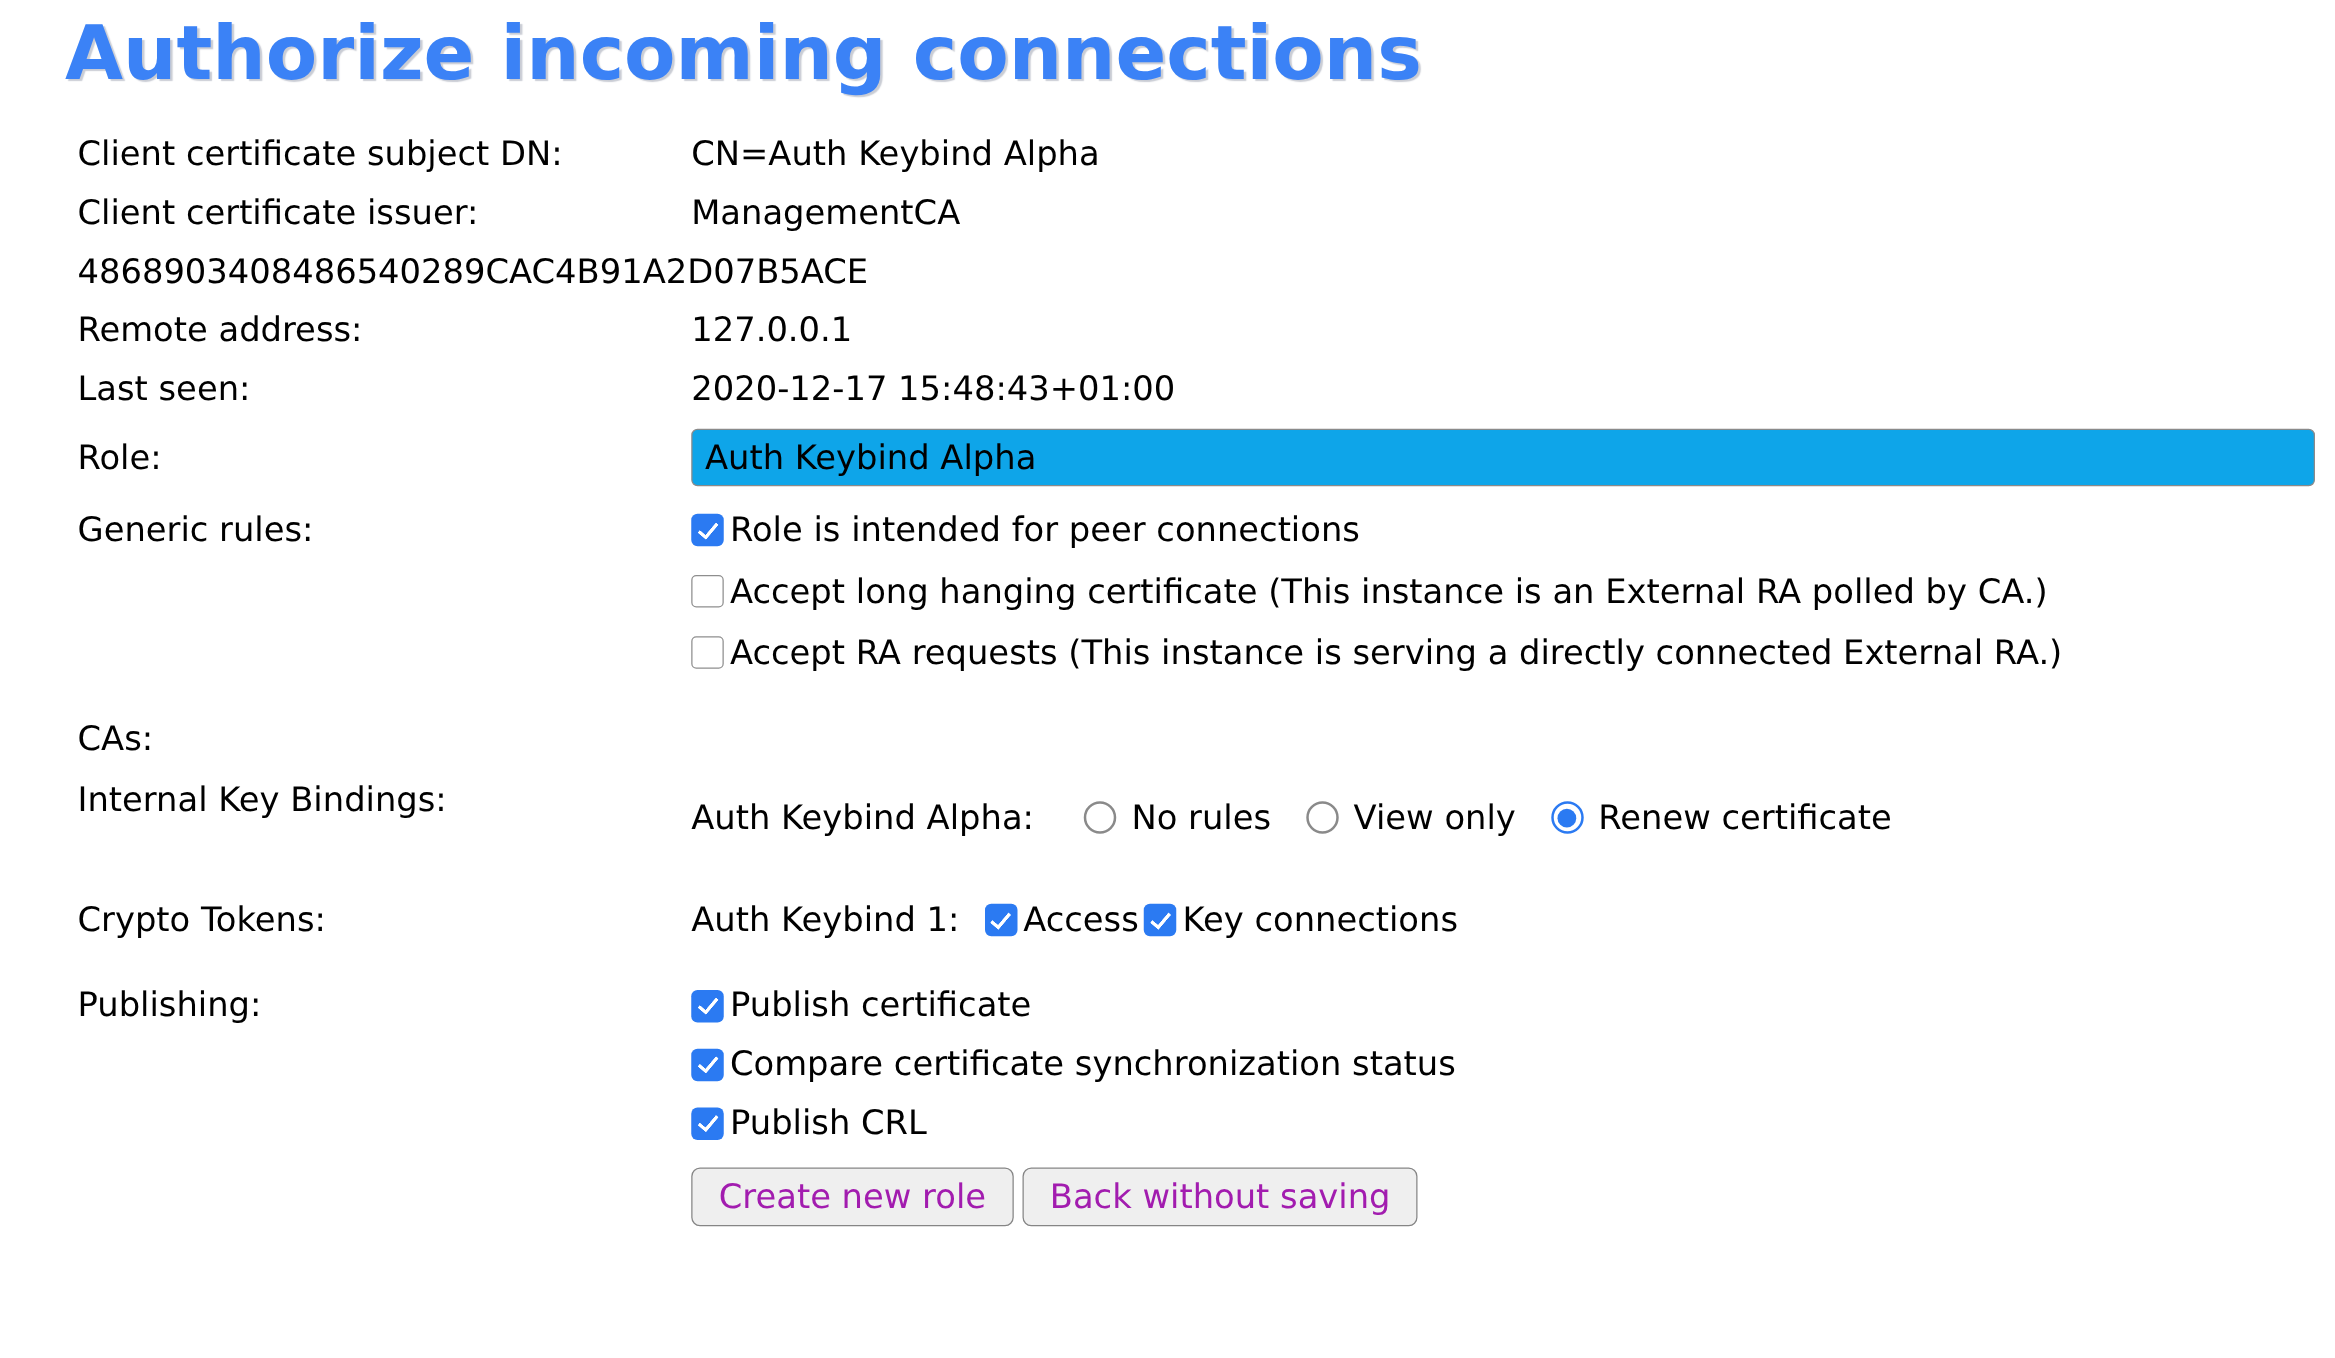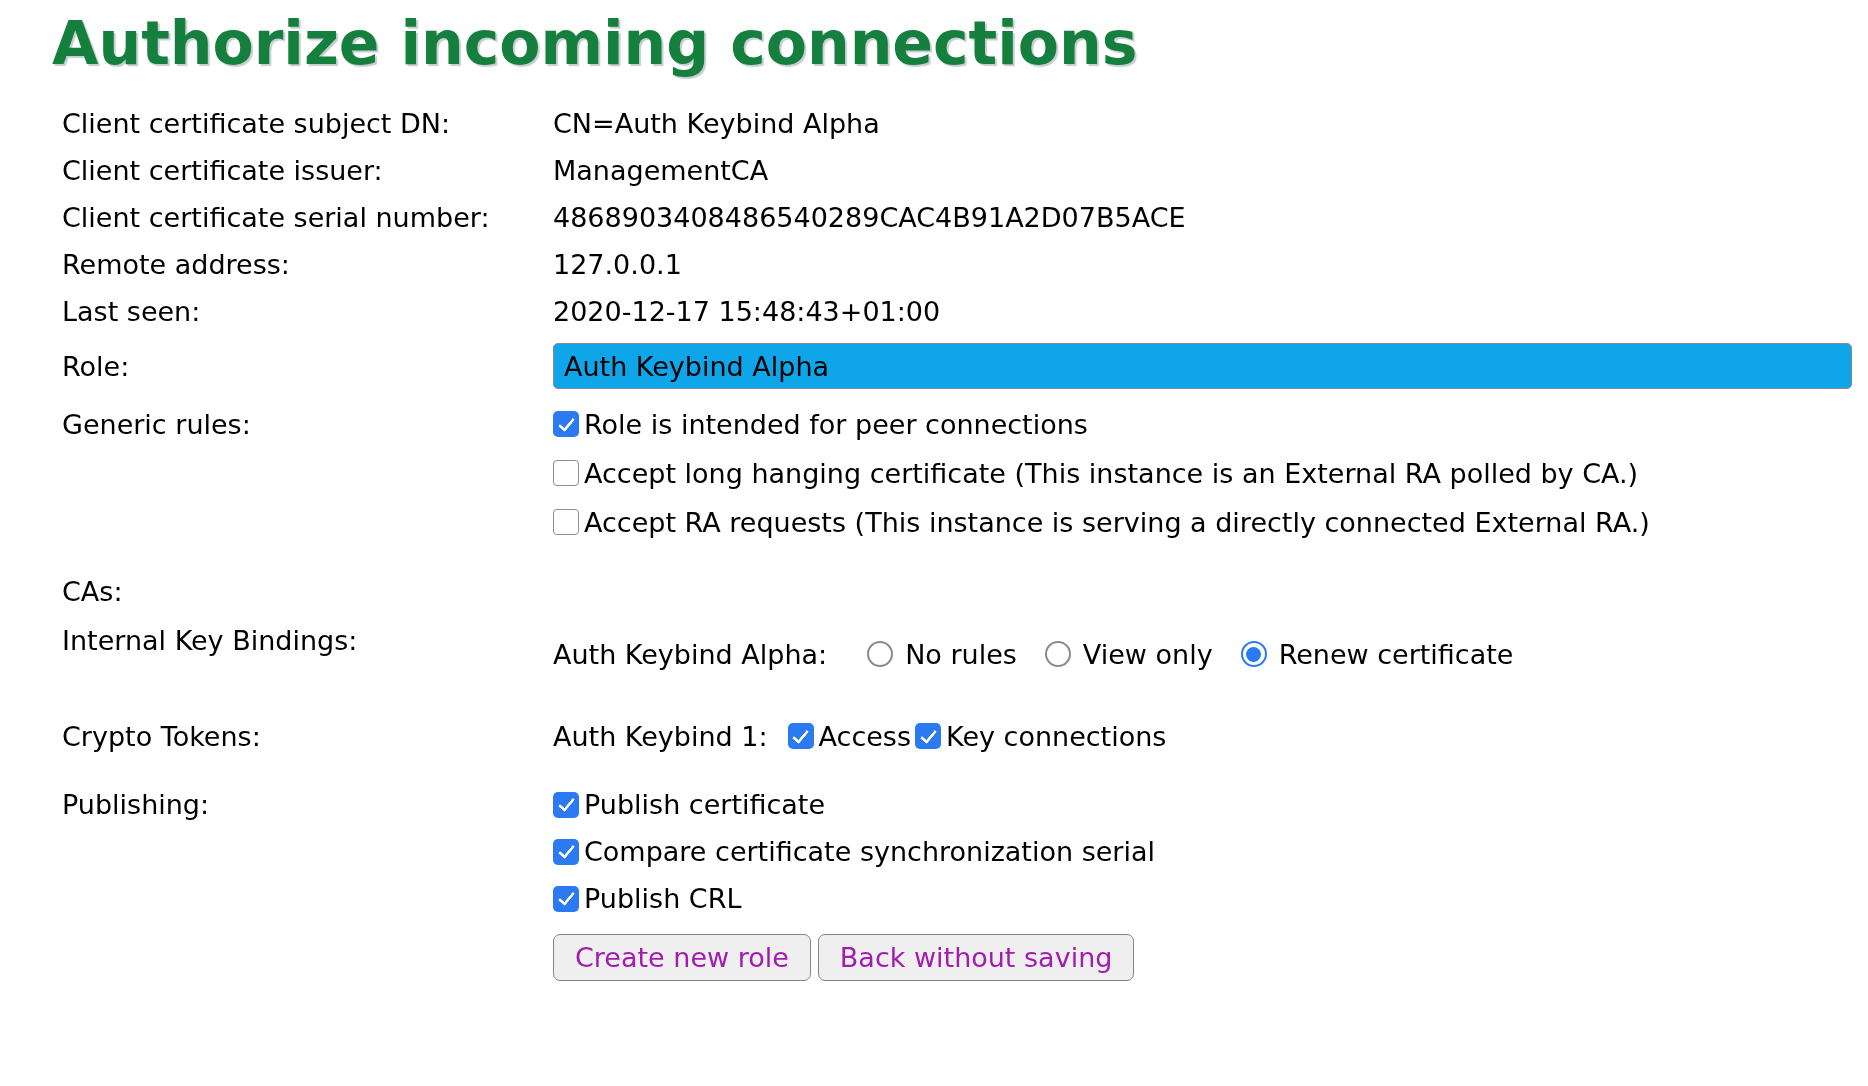"Authorize incoming connections" h1.title { color: #15803d -> #3b82f6 }
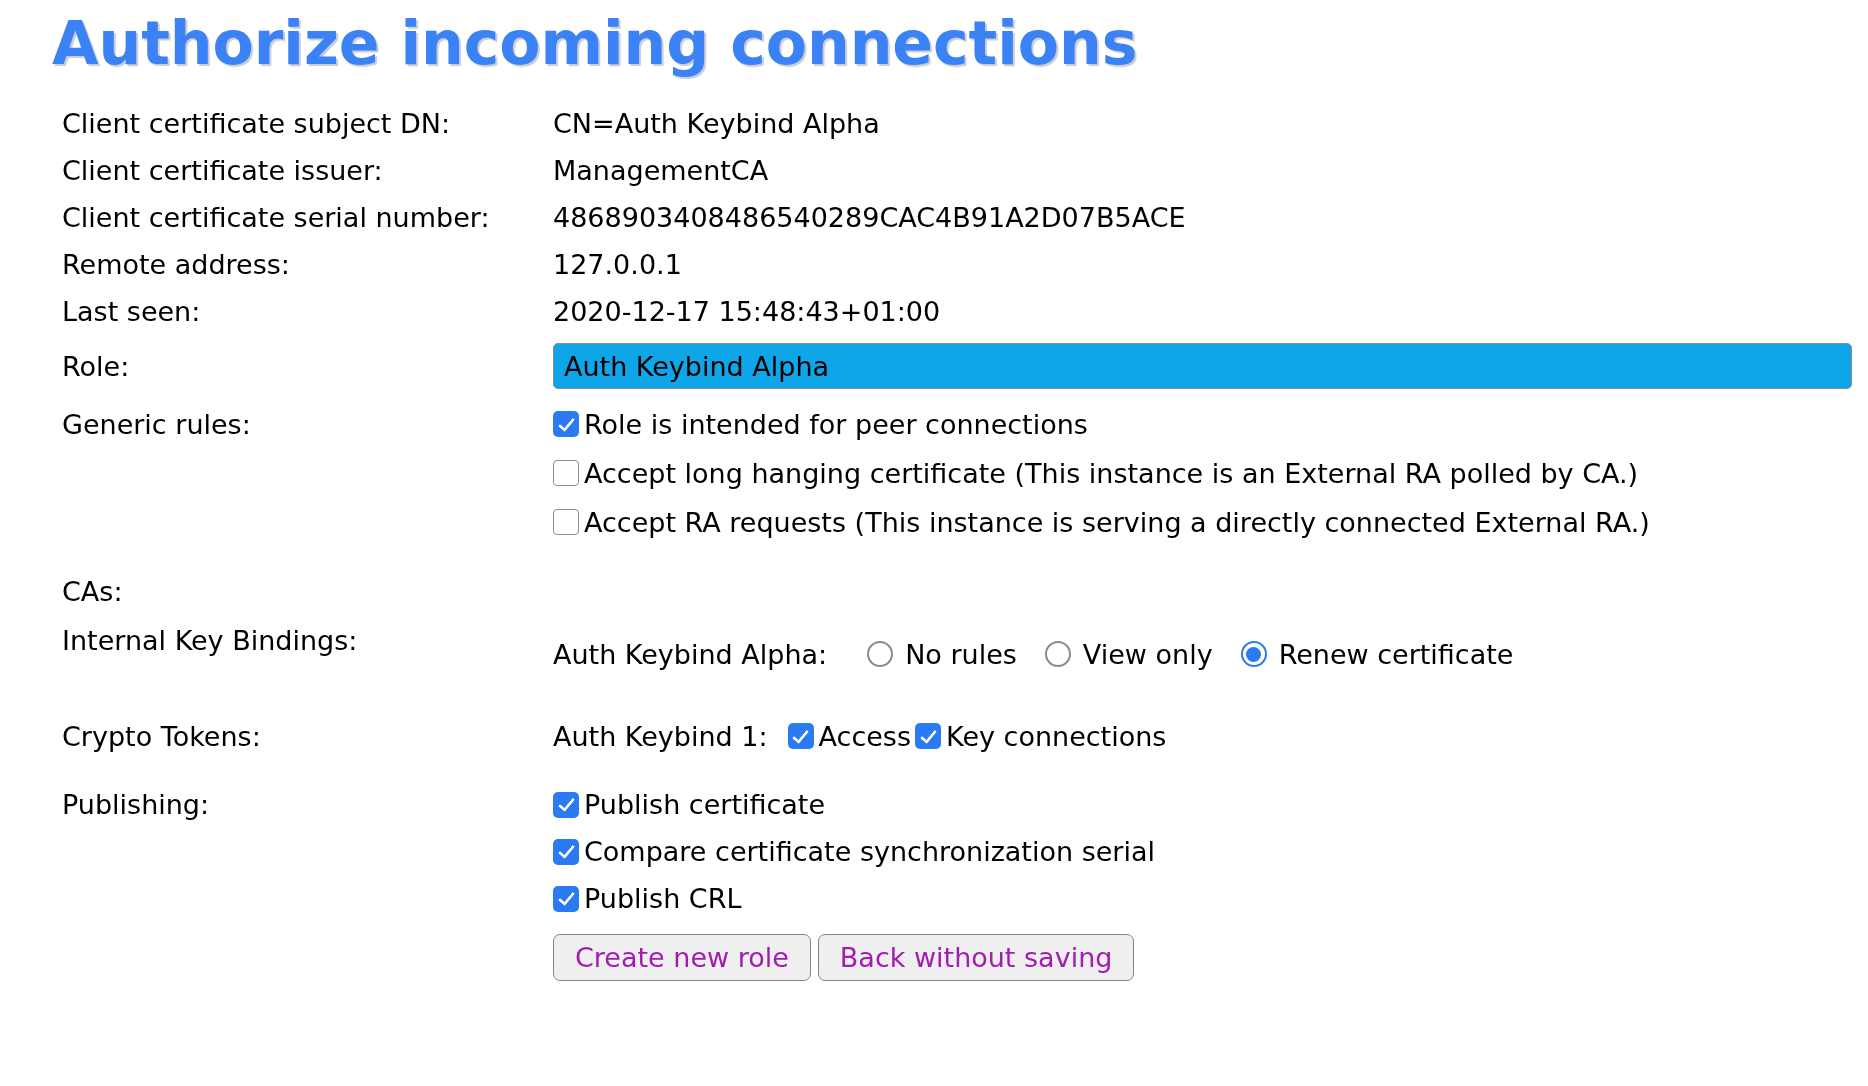"Client certificate serial number:" div.lbl { html: <div>Client certificate serial number:</div> -> none }
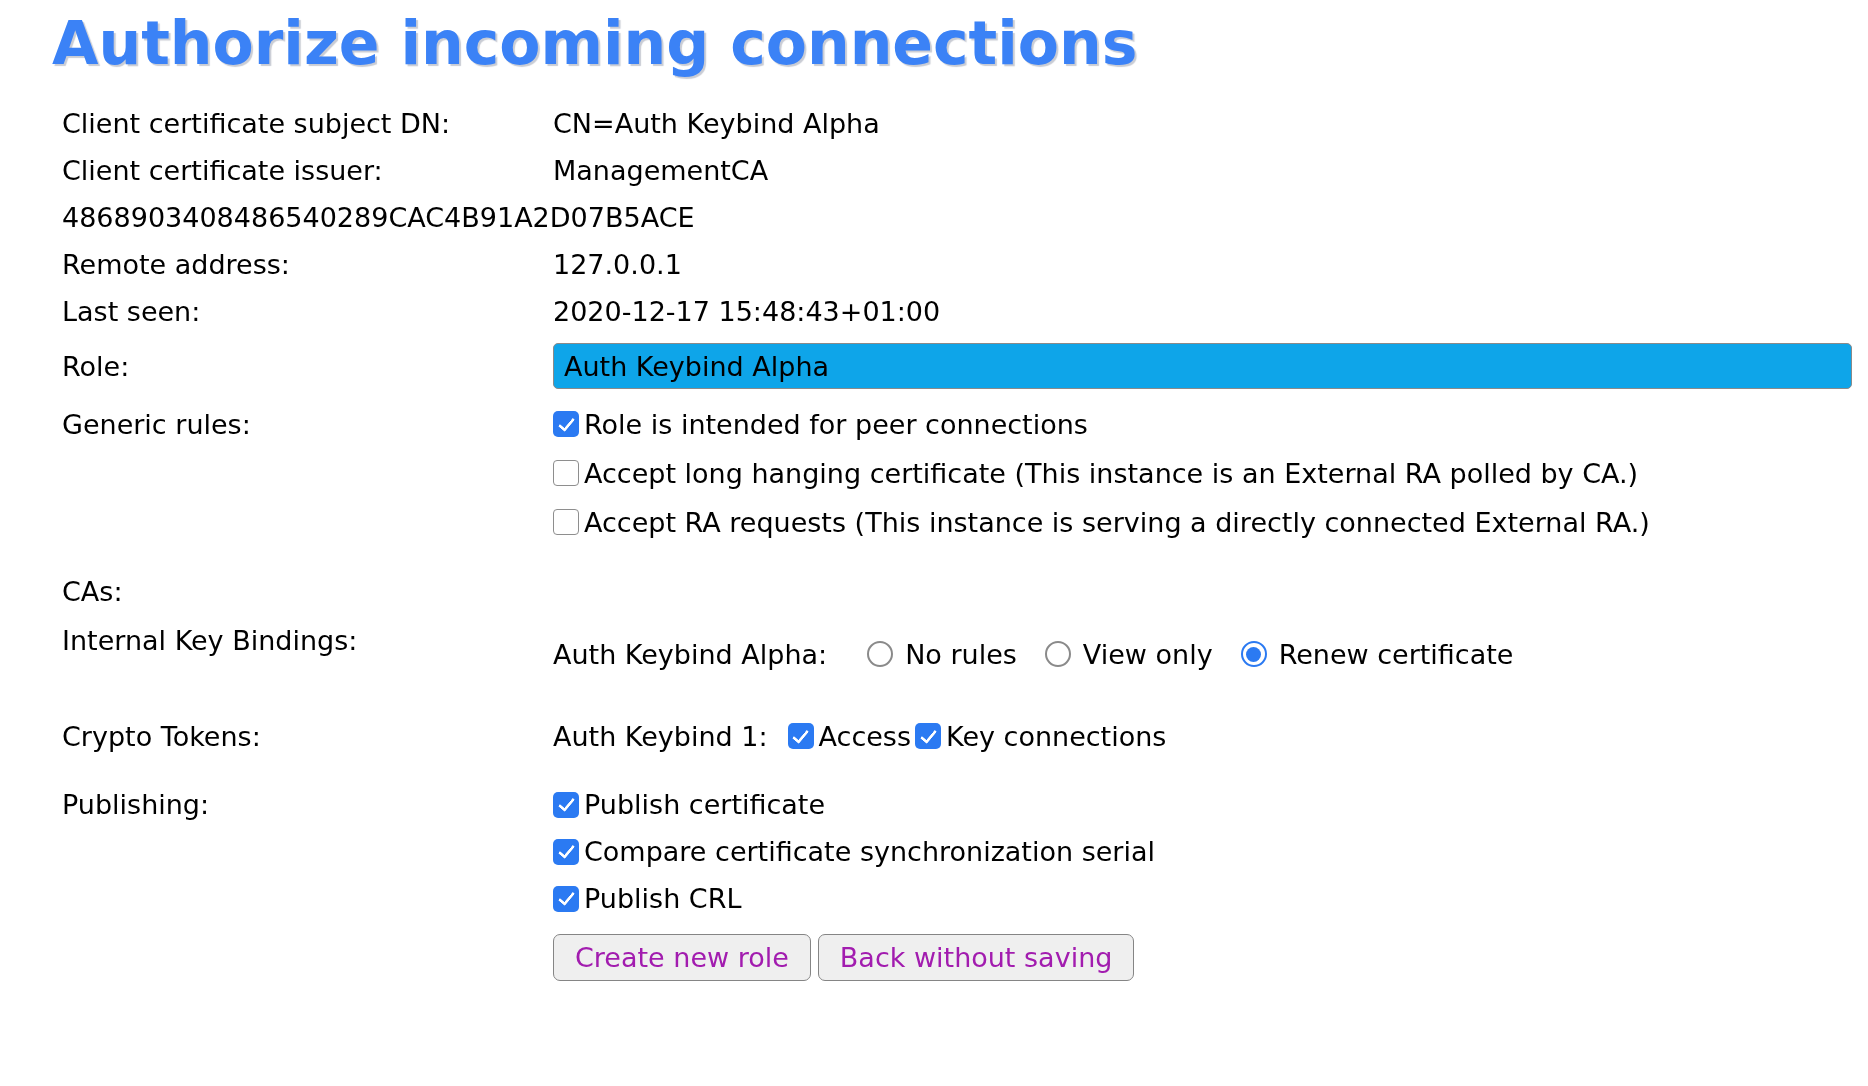"Compare certificate synchronization" span { text: serial -> status }
